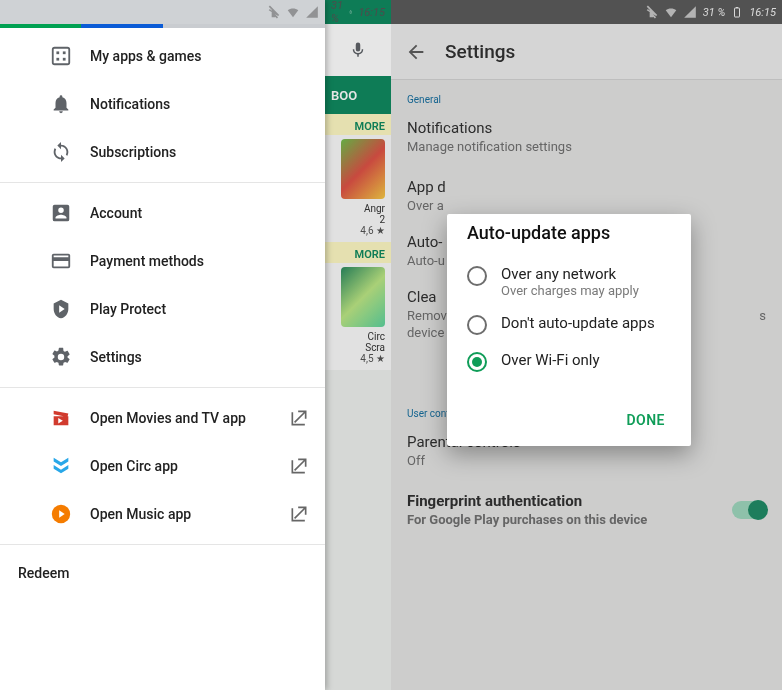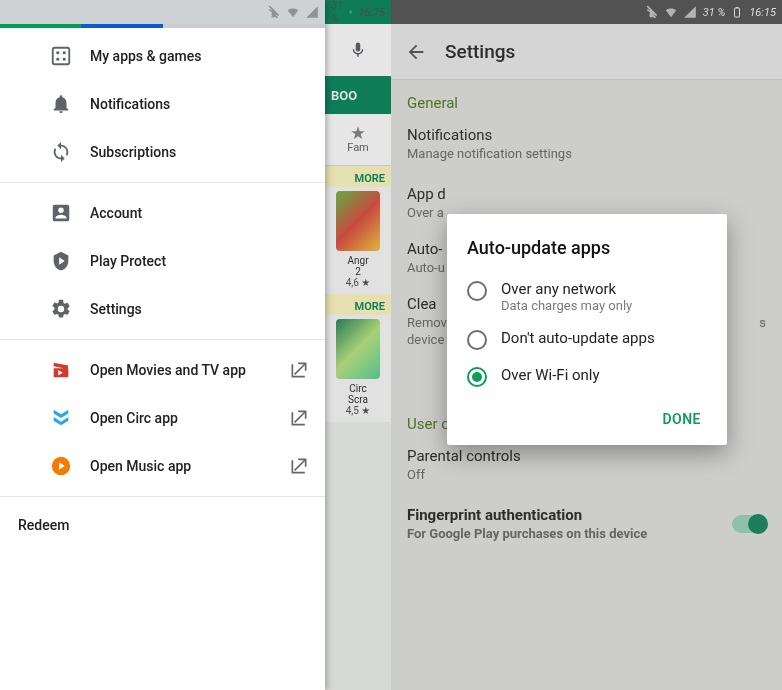"General" .sect { color: #4d7c0f -> #0369a1; font-size: 15px -> 10px }
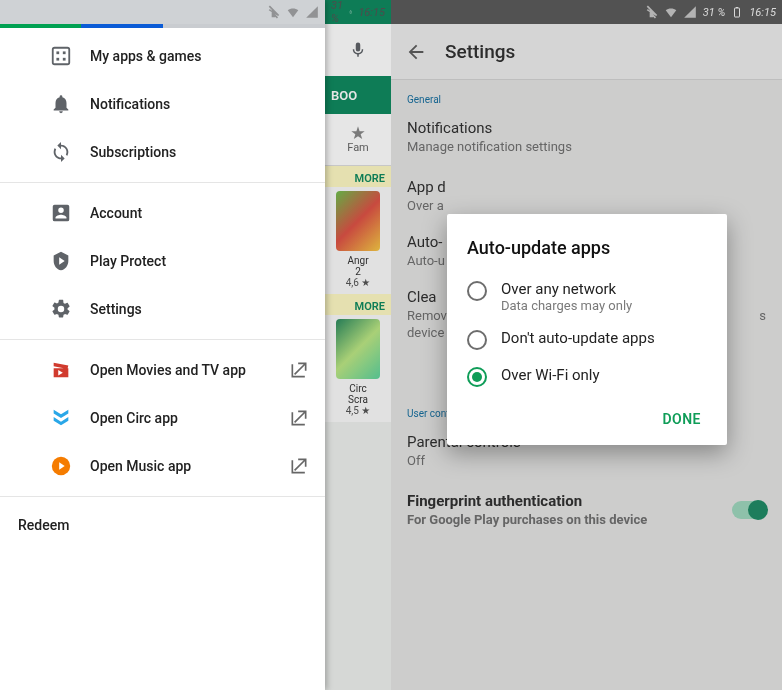"Fam" div.peek-cat { html: <div> <svg> <path></path> </svg> <span>Fam</span> </div> -> none }
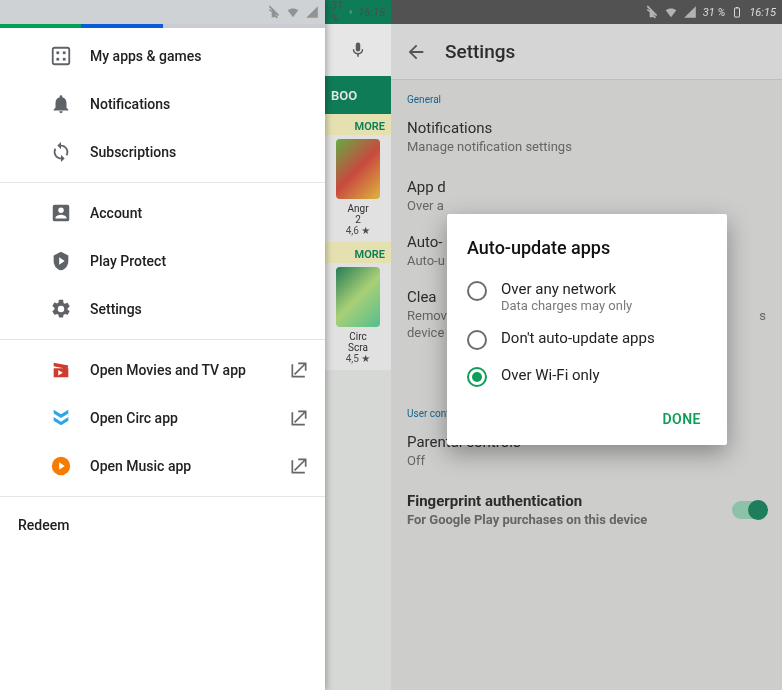"Angr" .peek-card { align-items: center -> flex-end }
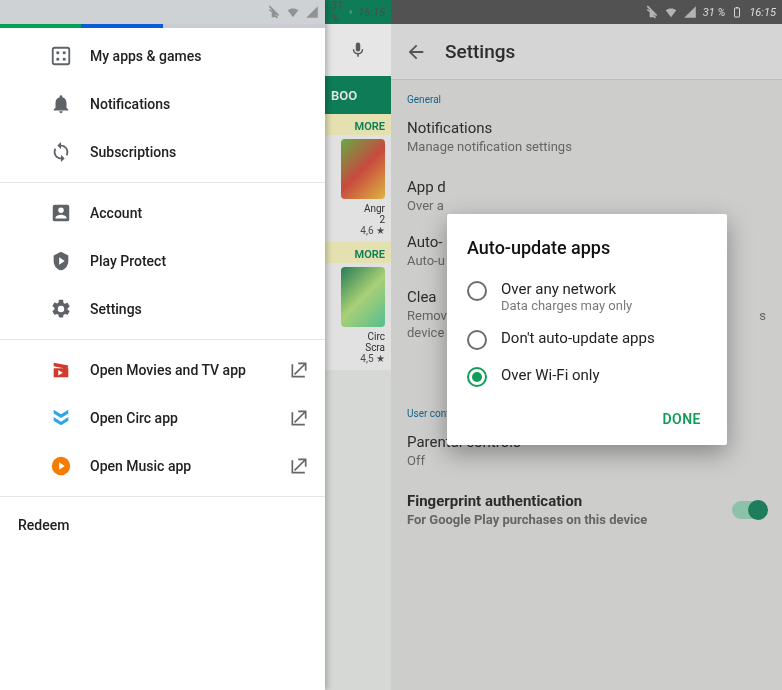"Auto-update apps" .dialog { padding: 23px 20px 10px -> 8px 20px 10px; width: 280px -> 244px }
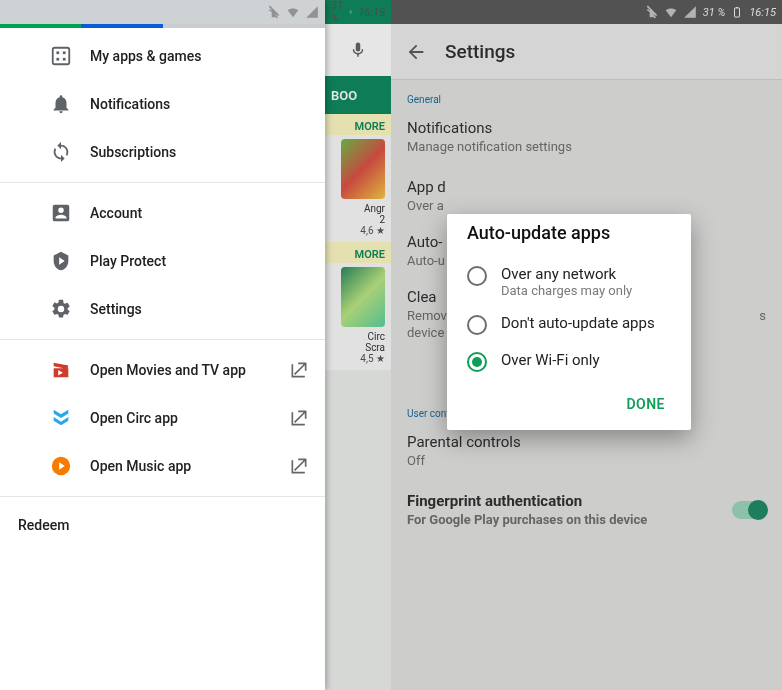"Payment methods" div.drawer-item { html: none -> <div> <span> <svg> <path></path> </svg> </span> <span>Payment methods</span> </div> }
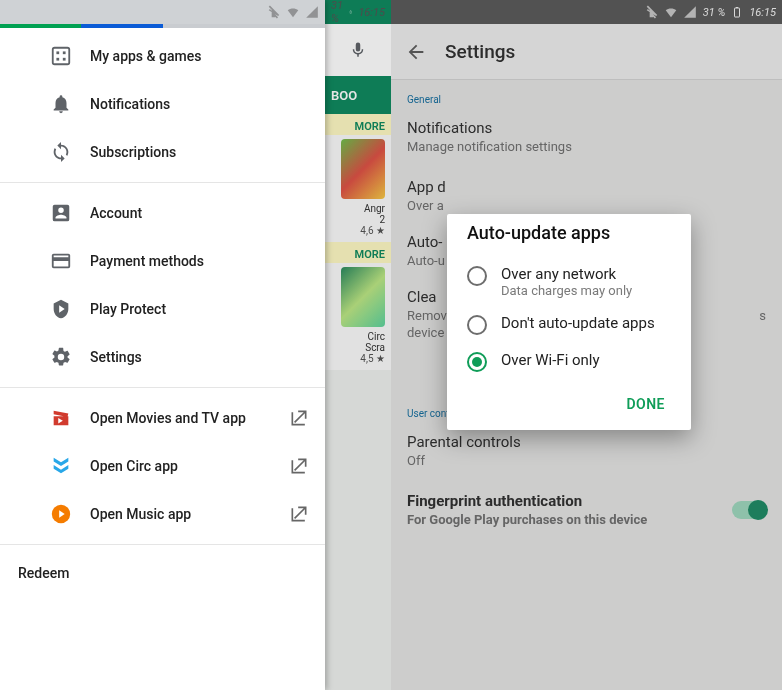"Data charges may only" div.radio-sub { text: Data charges may only -> Over charges may apply }
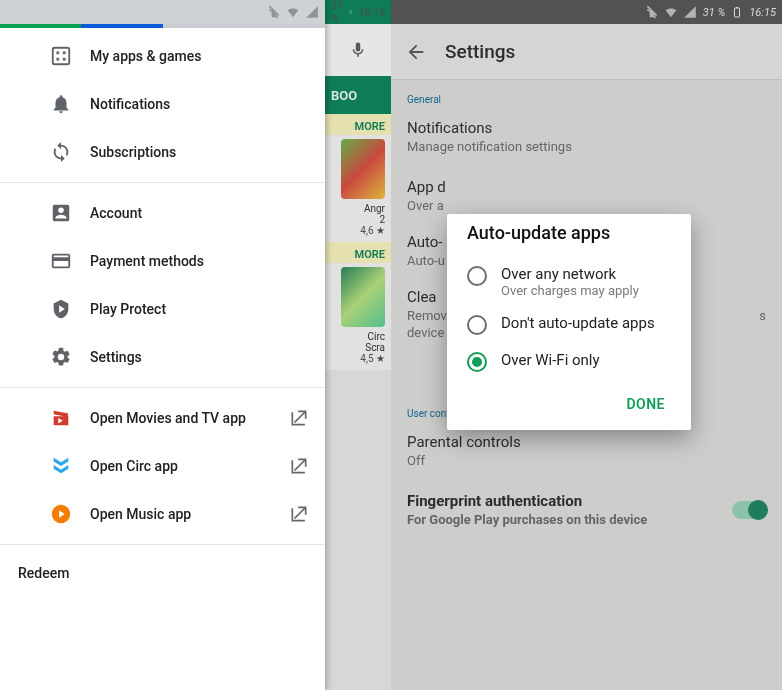"DONE" .dialog-actions { margin-top: 8px -> 24px }
